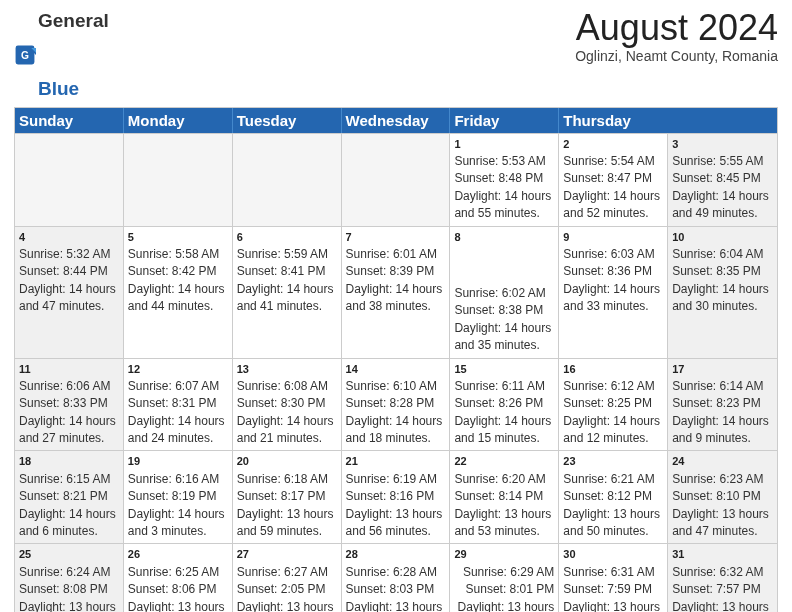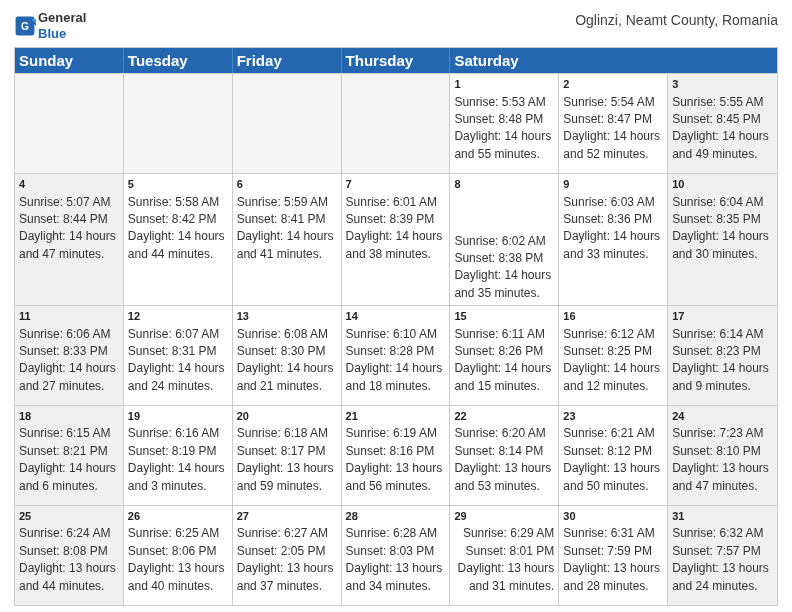"General" .logo-text { font-size: 13px -> 19px }
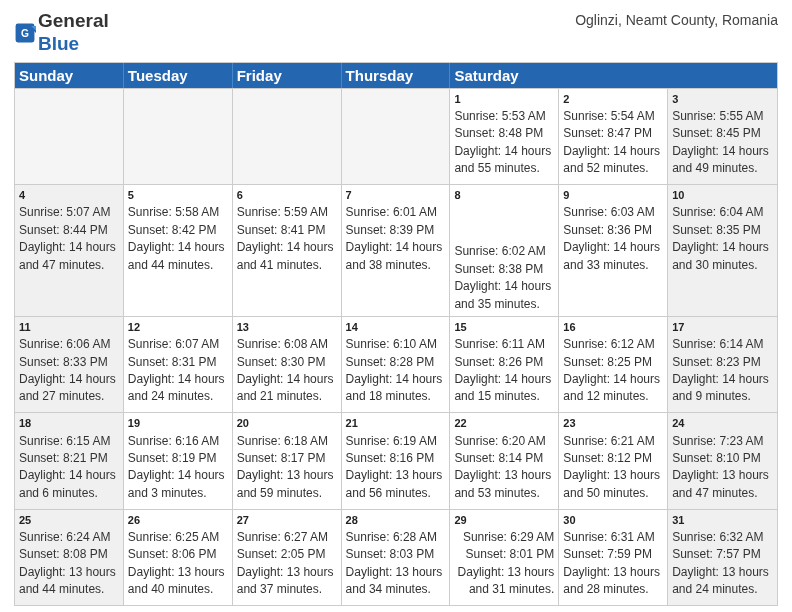"August 2024" h1 { html: none -> <h1>August 2024</h1> }
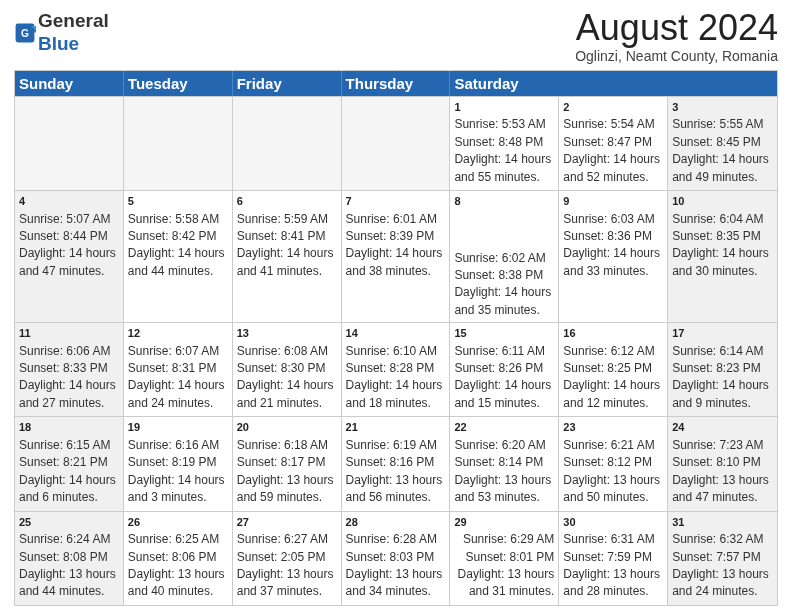"Blue" .logo-blue { margin-top: none -> 45px }
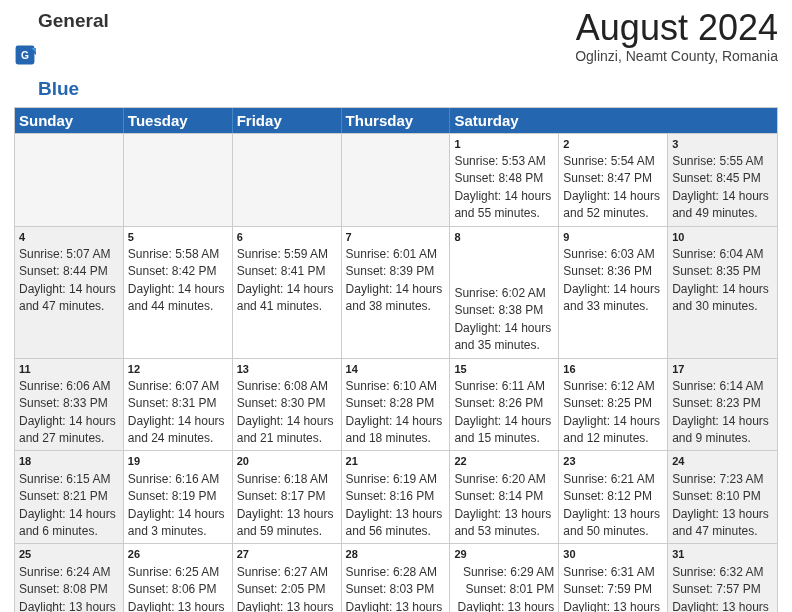"Monday" div.cal-header-cell { html: none -> <div>Monday</div> }
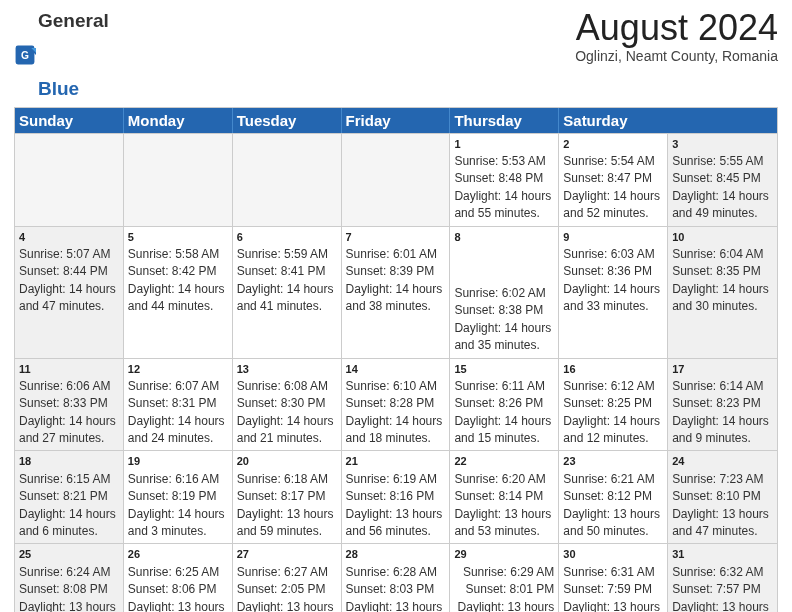"Wednesday" div.cal-header-cell { html: none -> <div>Wednesday</div> }
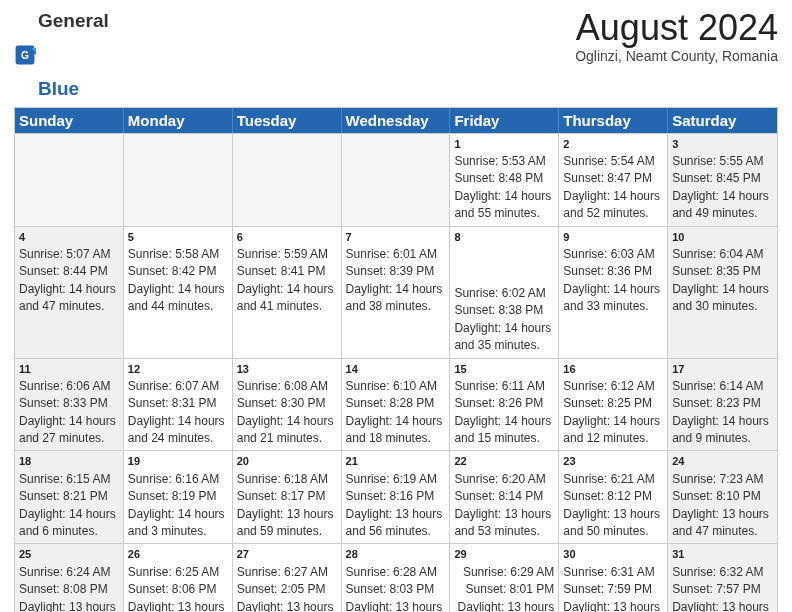"Saturday" div.cal-header-cell { html: <div>Saturday</div> -> none }
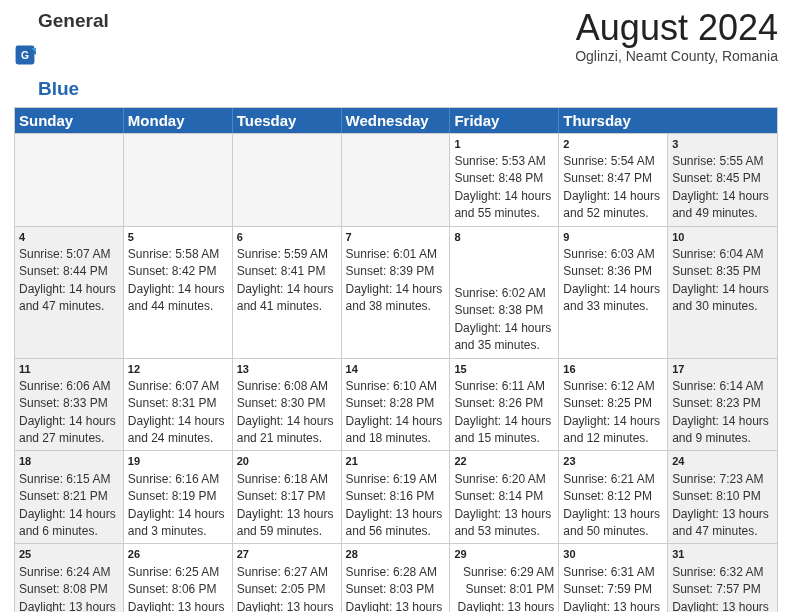"Sunrise: 5:07 AM" div.cell-text { text: 5:07 -> 5:32 }
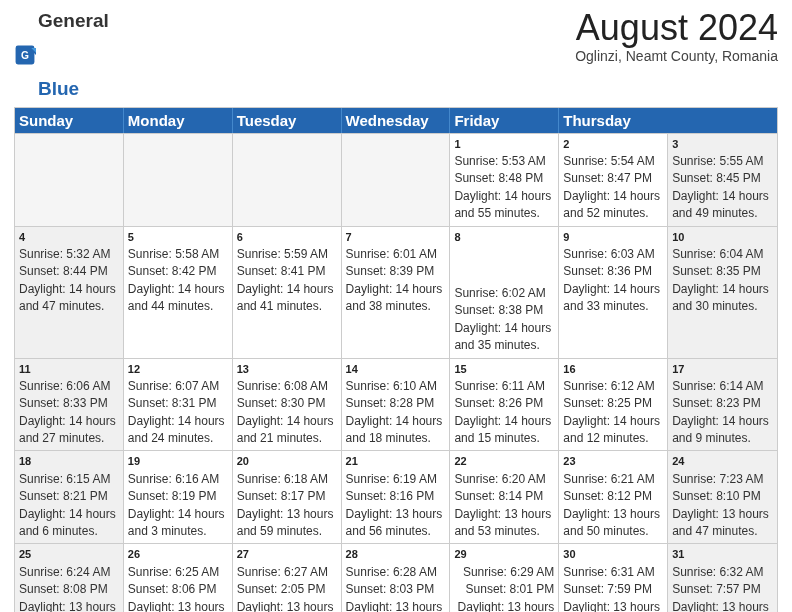"Sunrise: 7:23 AM" div.cell-text { text: 7:23 -> 6:23 }
